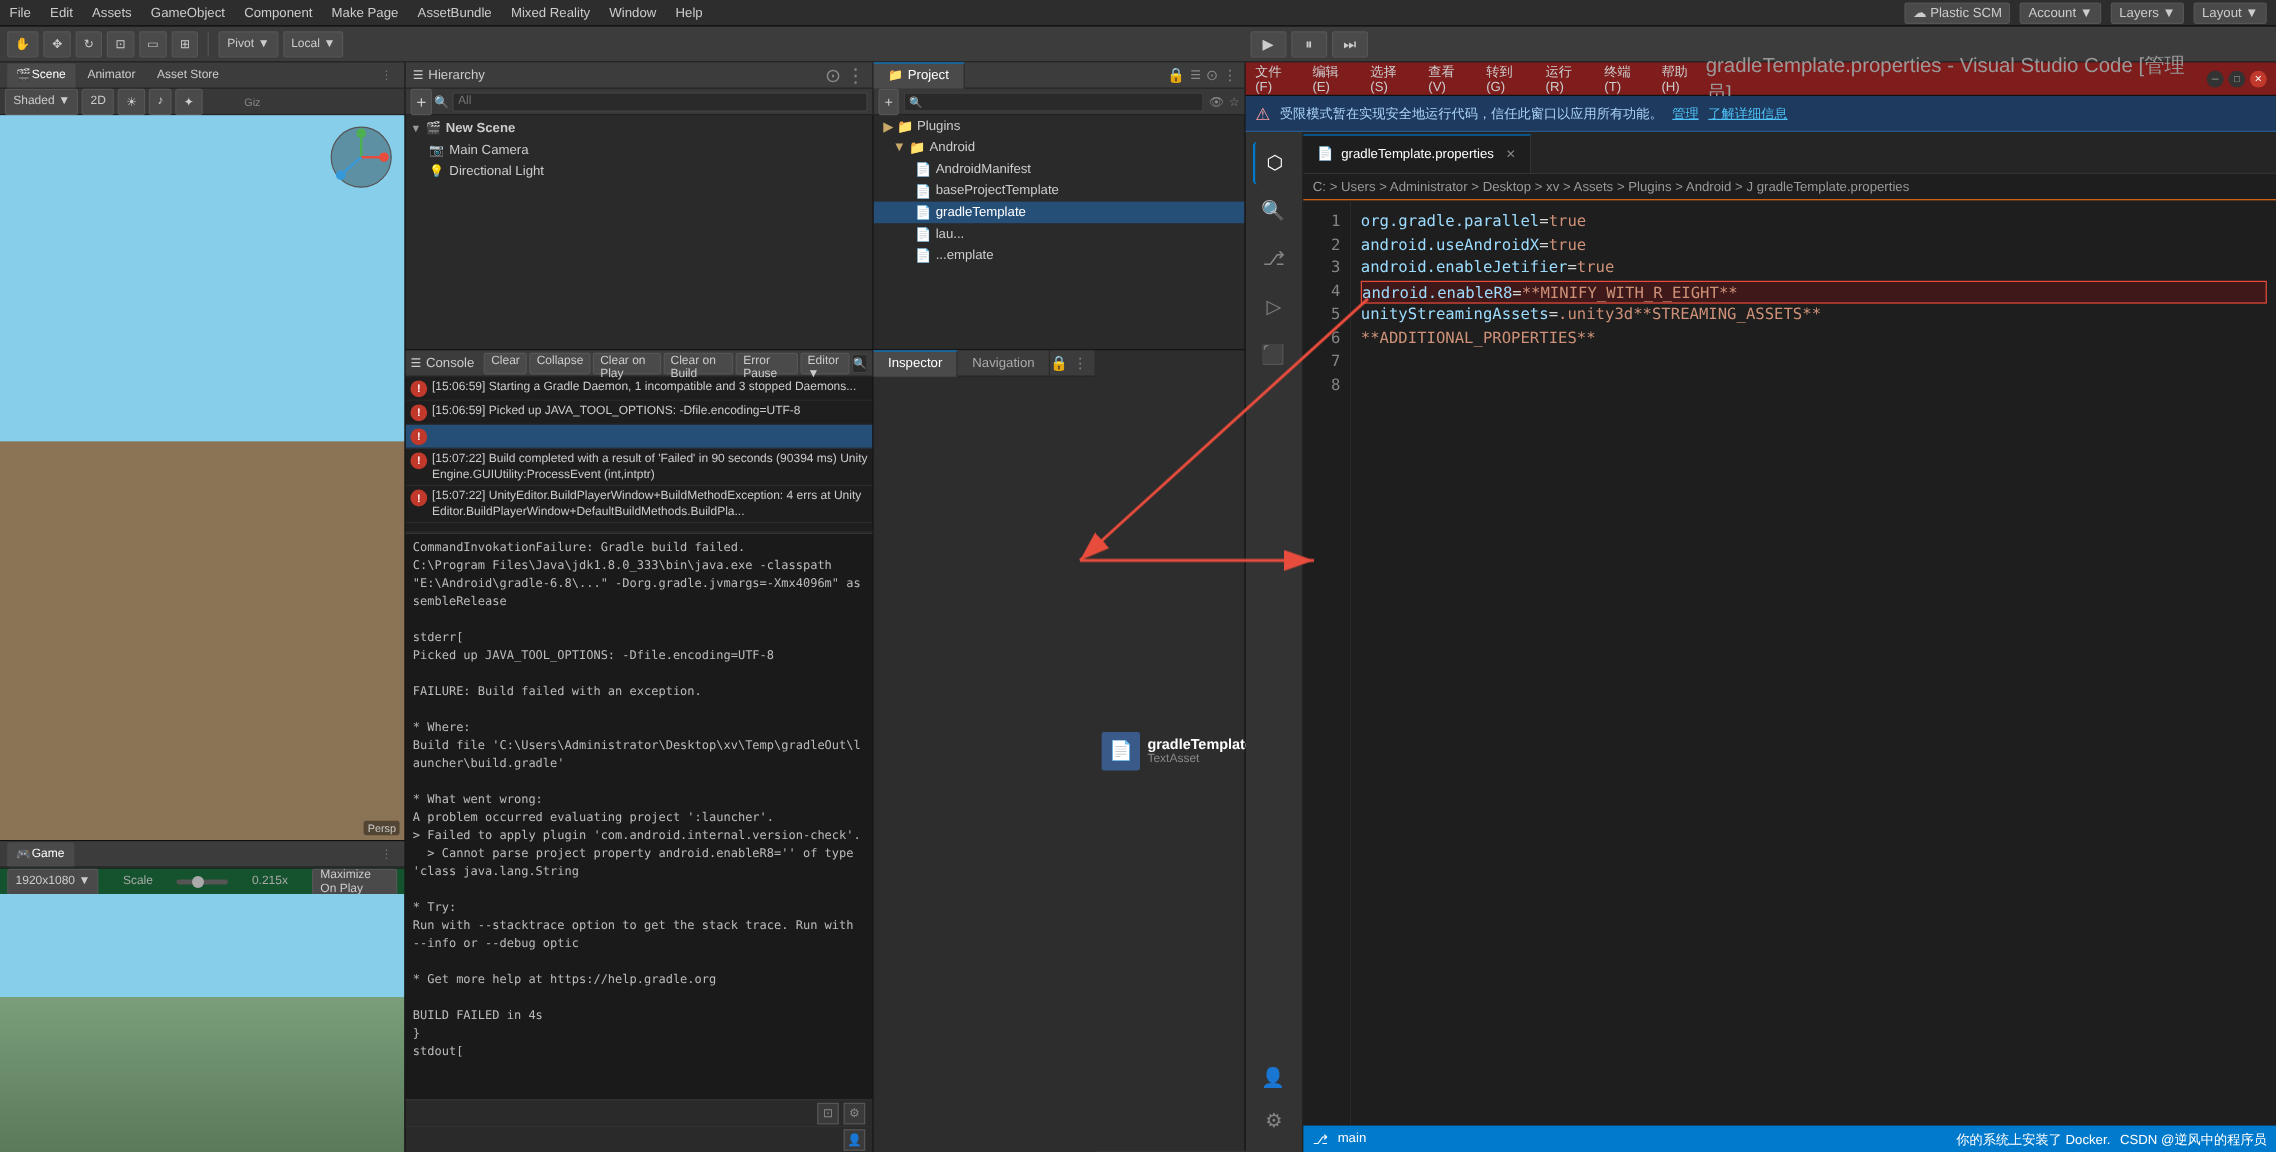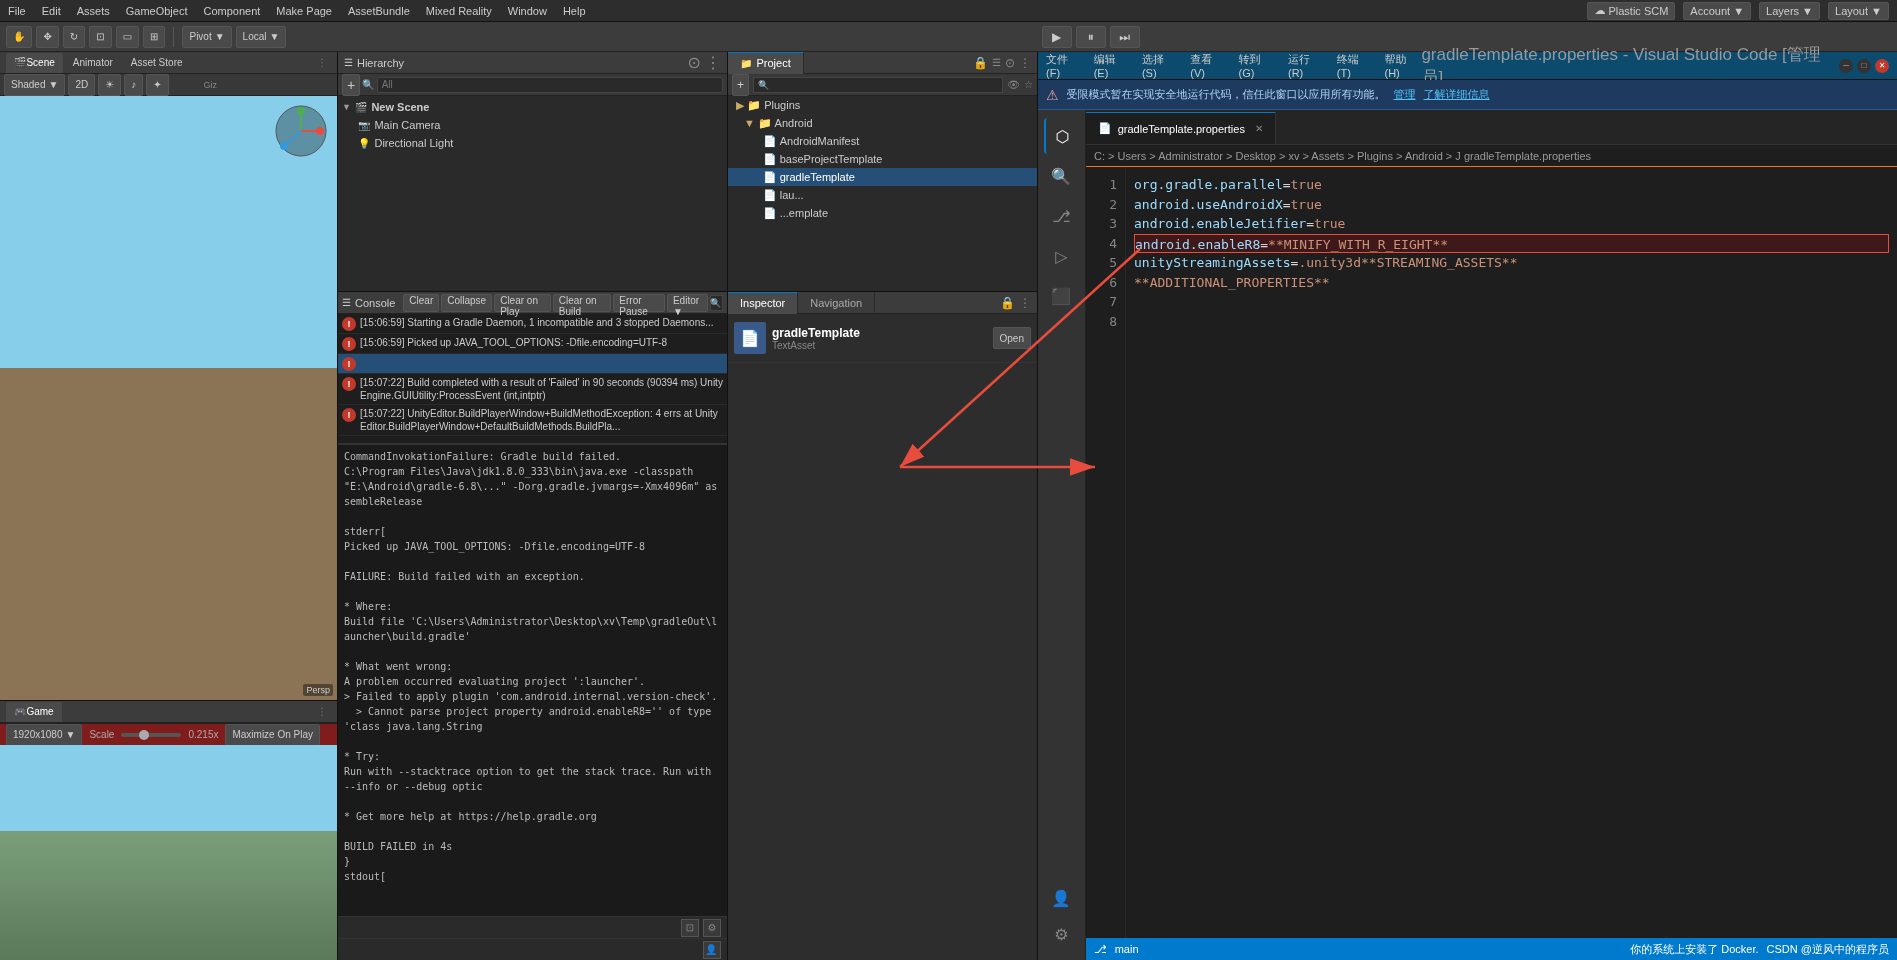"文件(F)" .vscode-titlebar { background: #0c4a6e -> #7f1d1d }
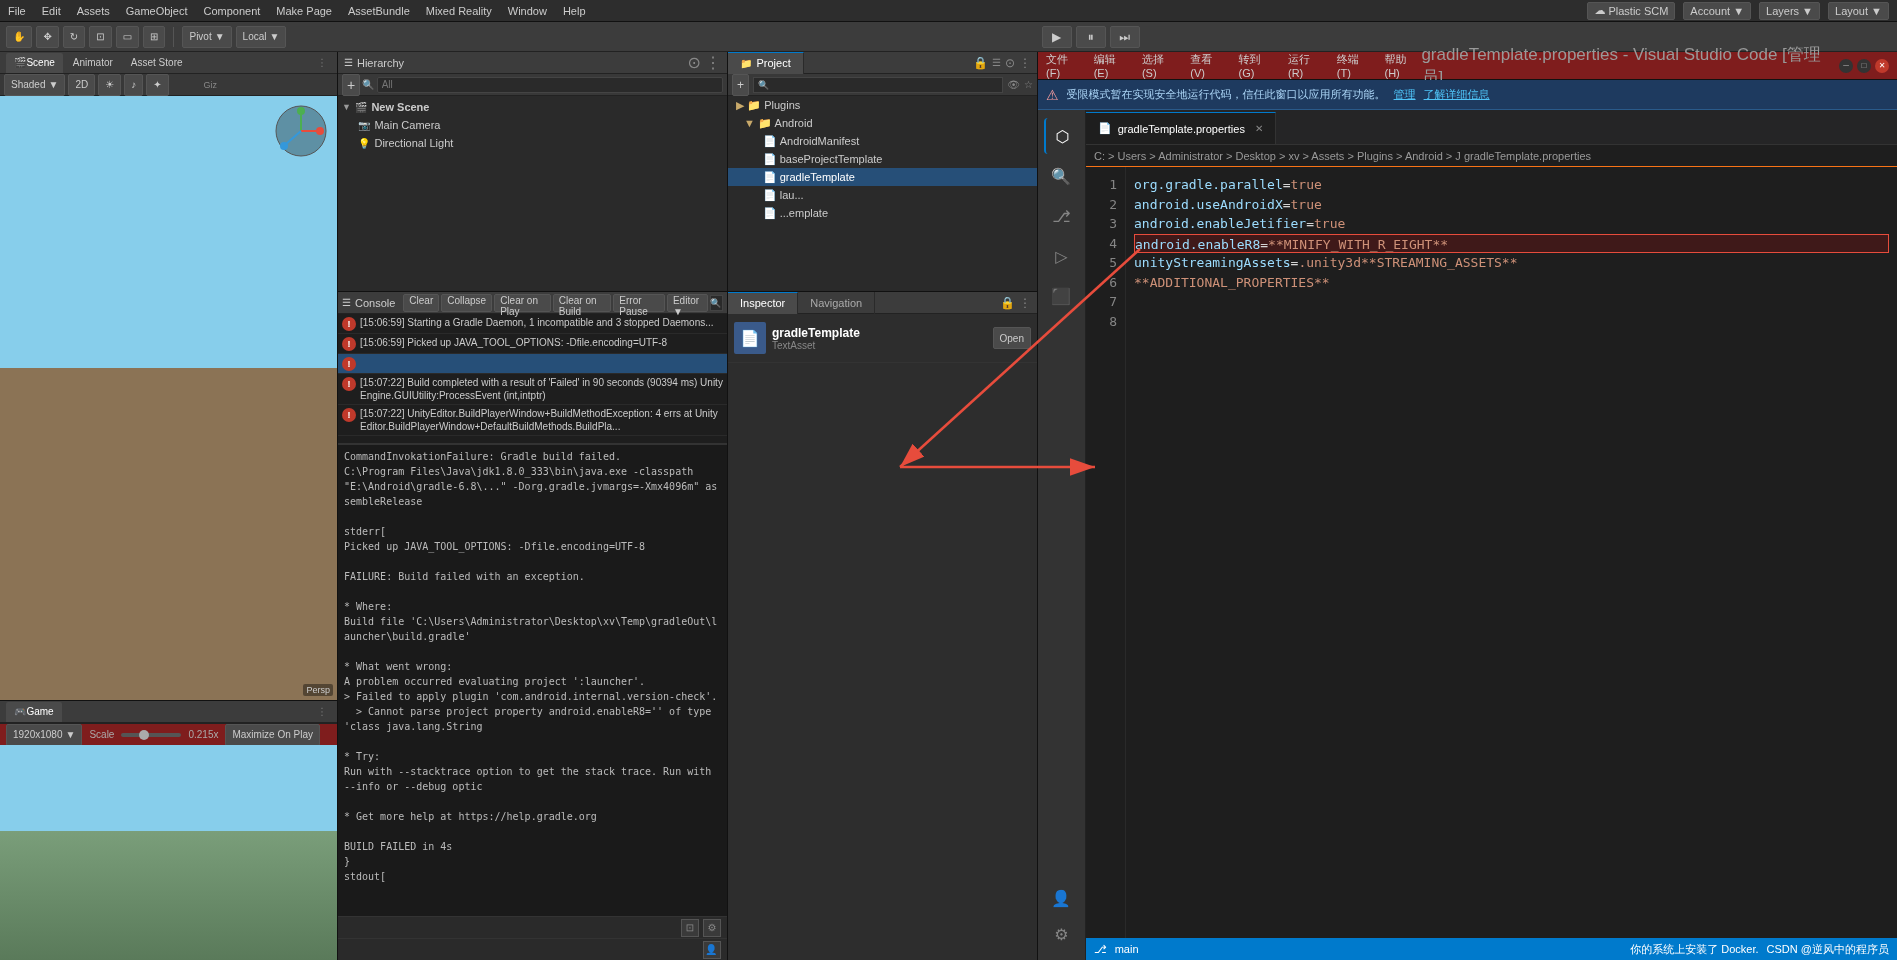"Inspector" div { flex-direction: column -> row }
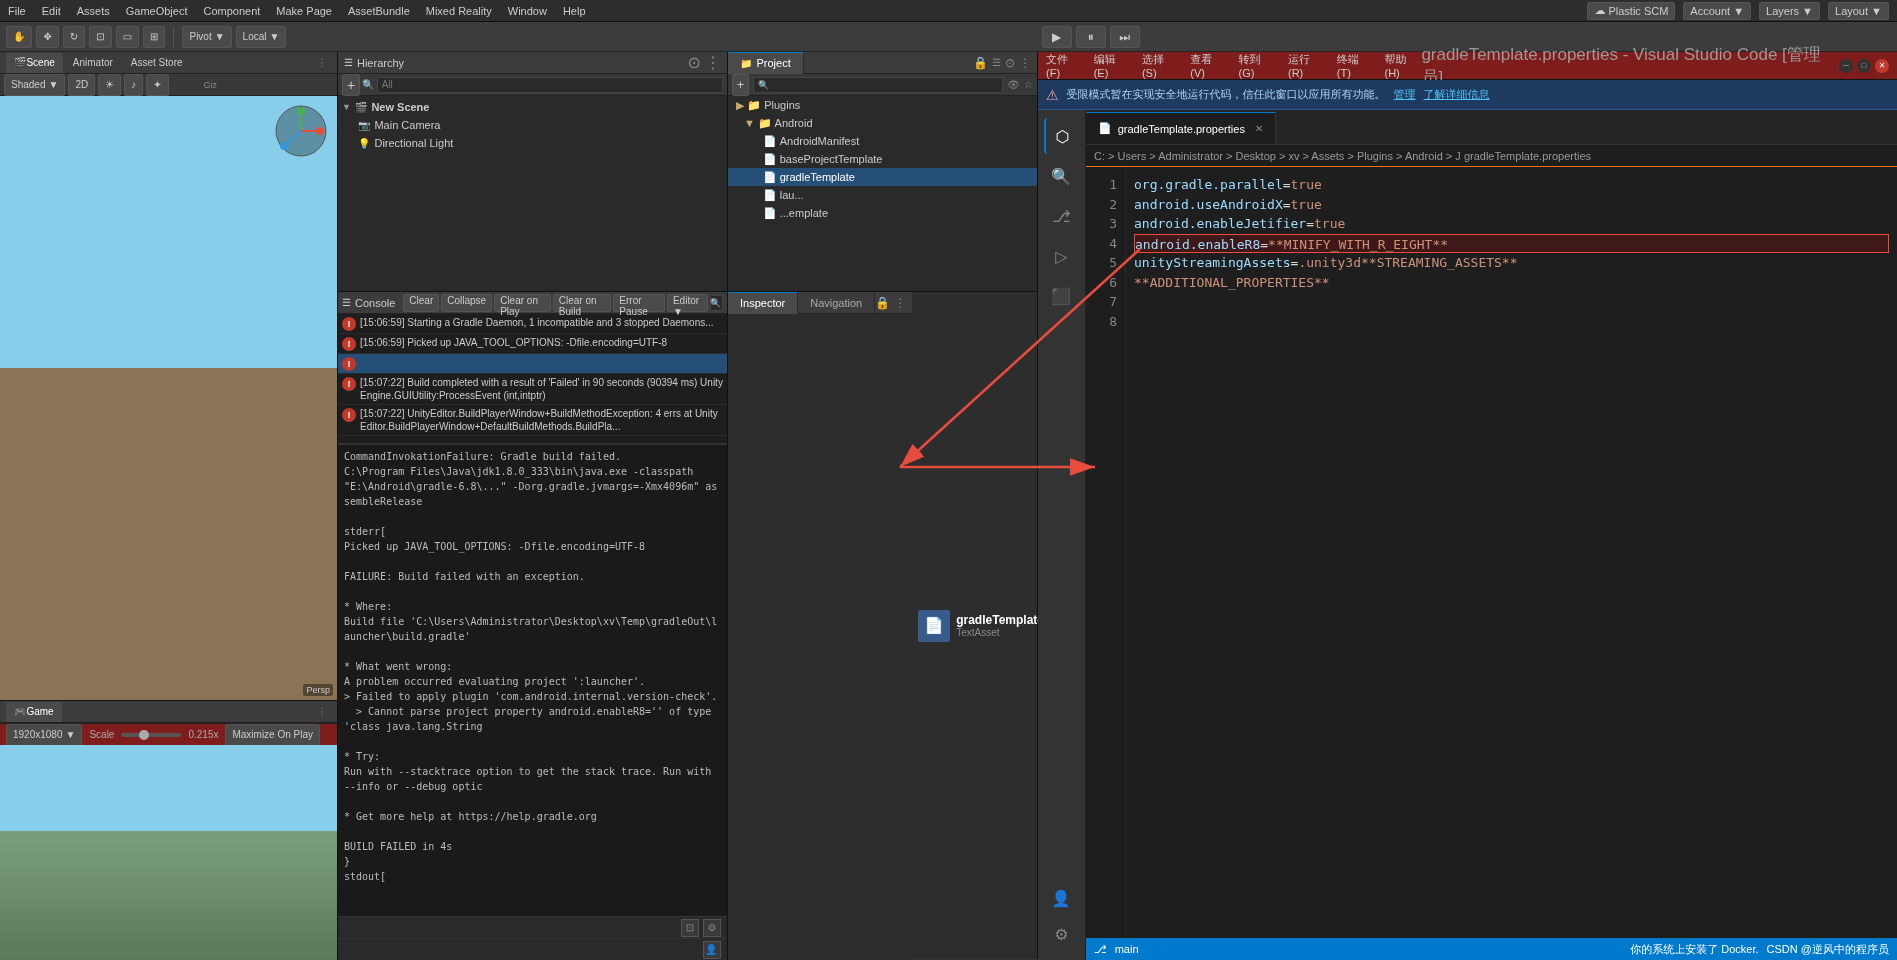"1920x1080" .unity-bottom-bar { background: #7f1d1d -> #14532d; gap: 7px -> 20px }
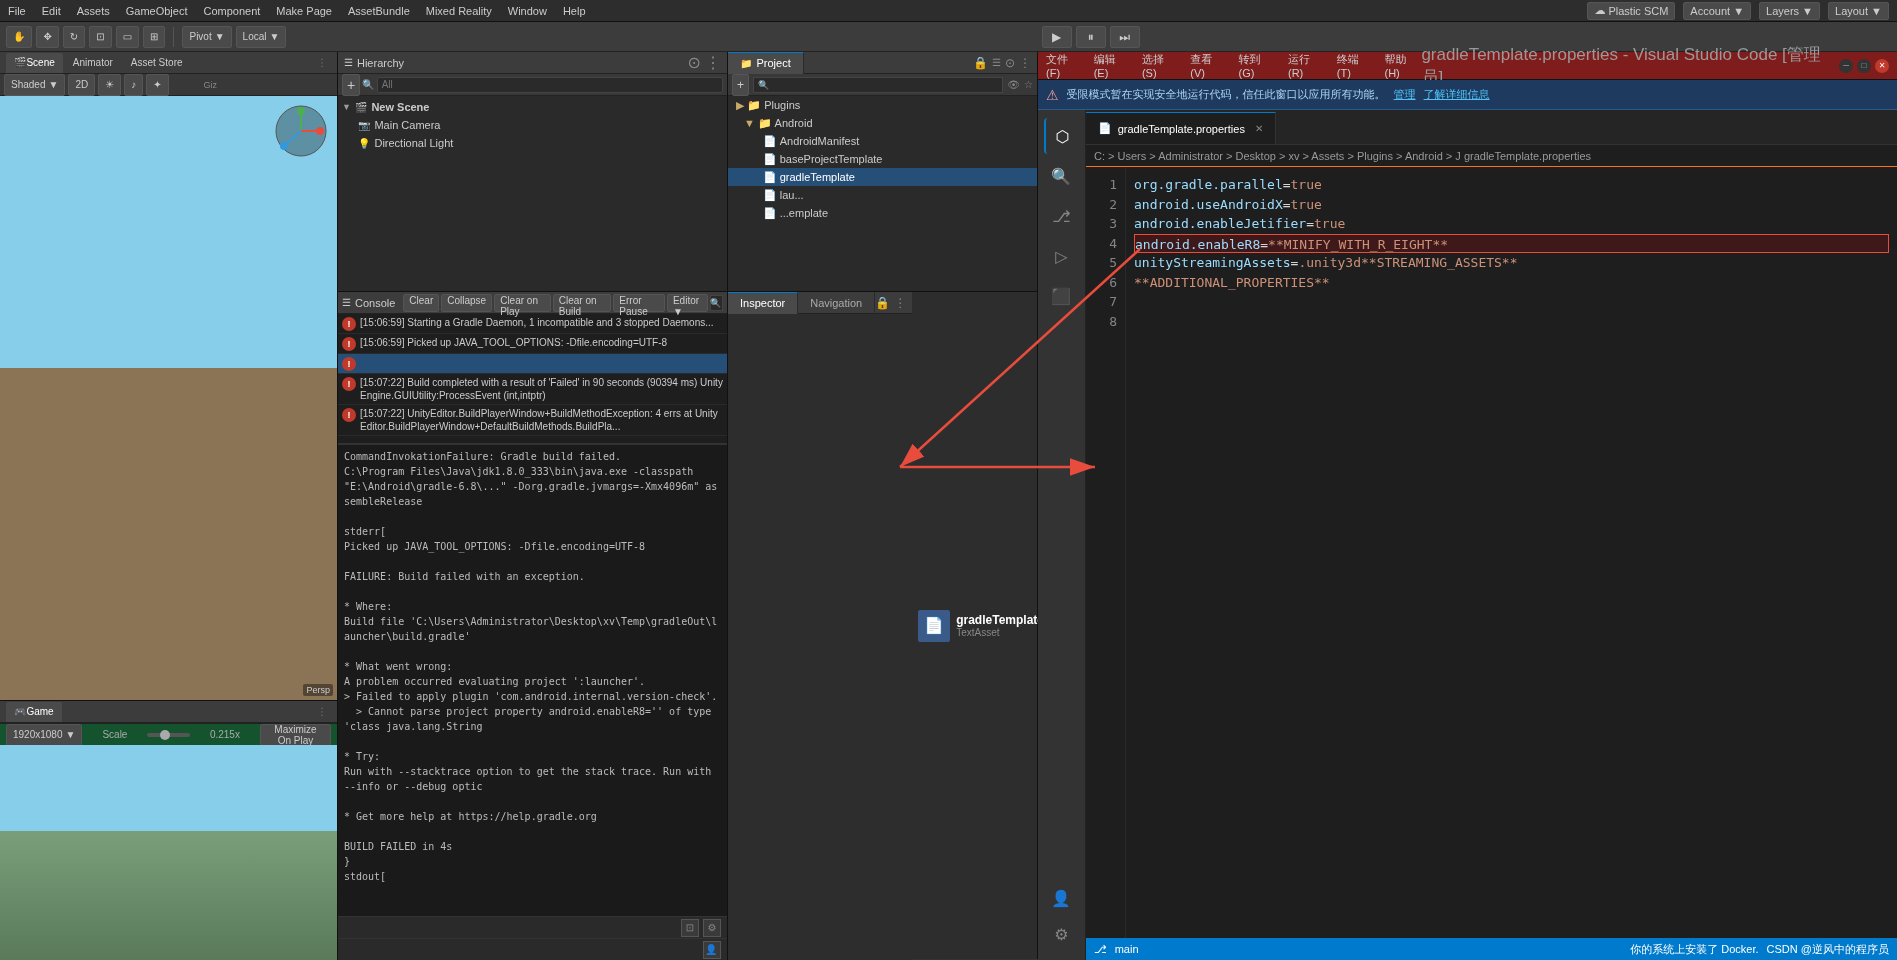"Maximize On Play" div.toolbar-btn { text-align: center -> none }
